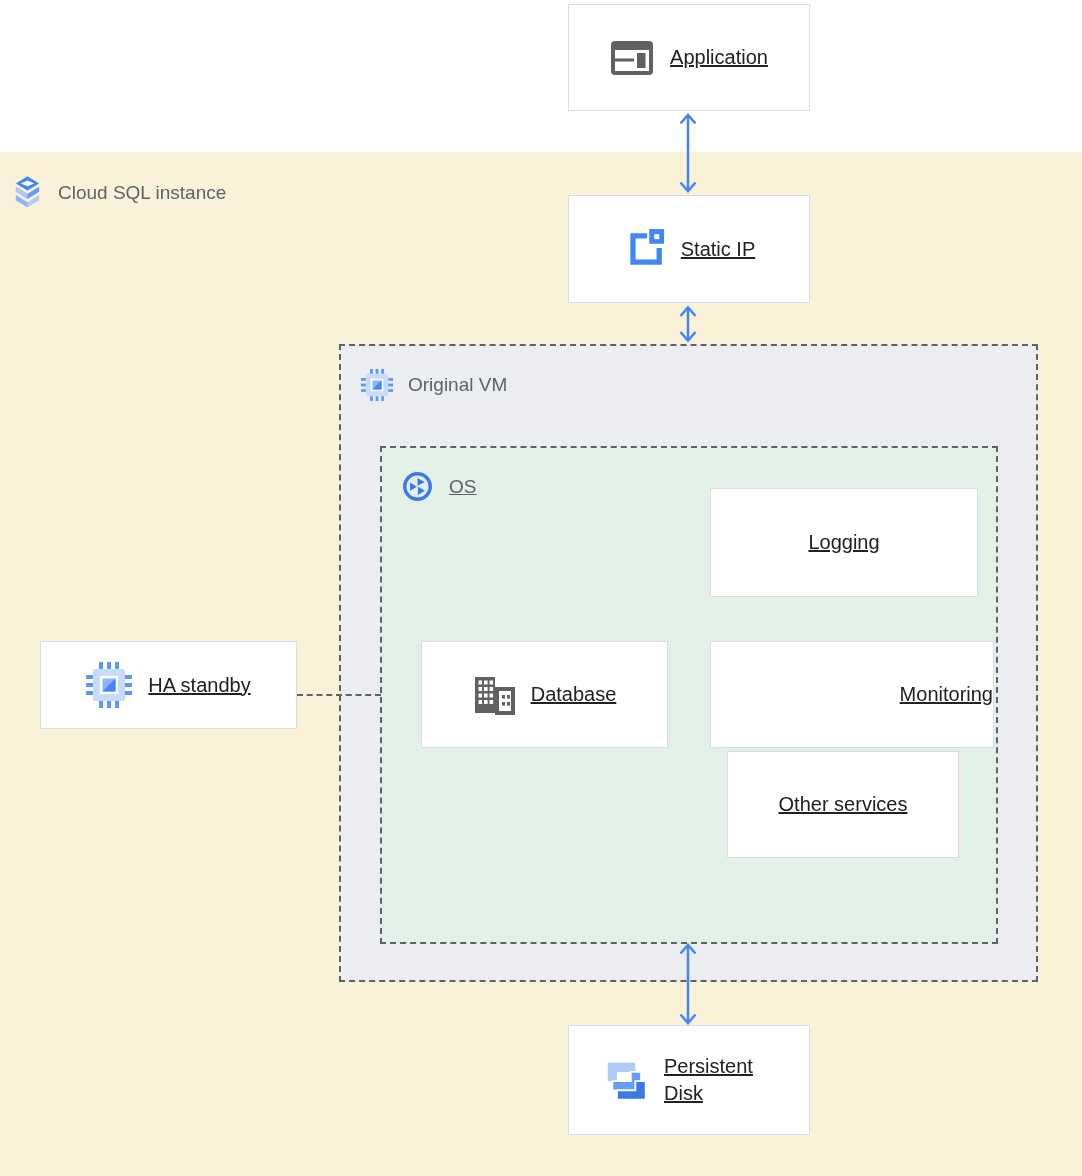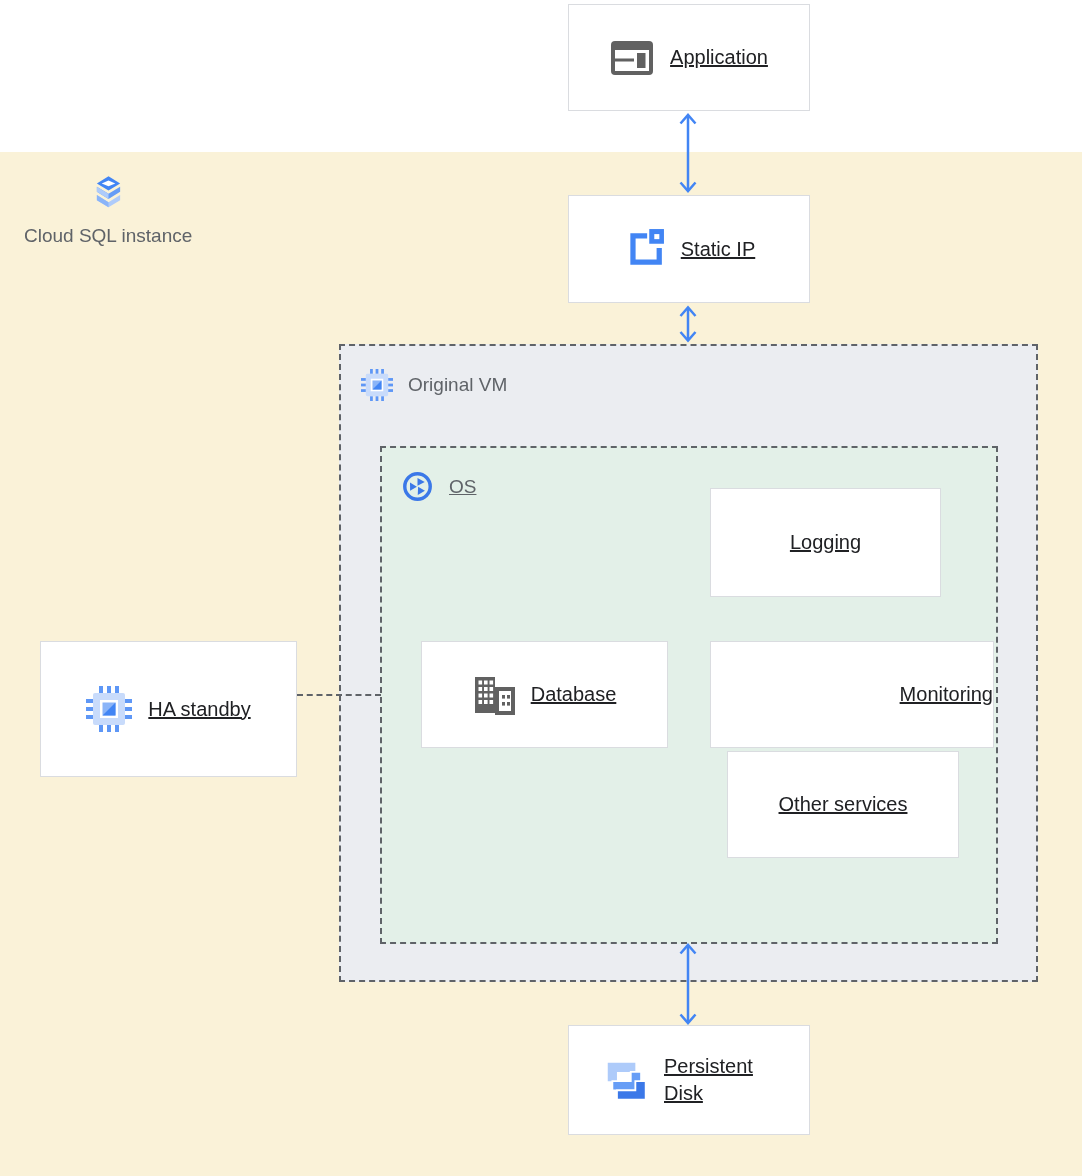"Cloud SQL instance" div.group-label { flex-direction: column -> none; left: 24px -> 12px }
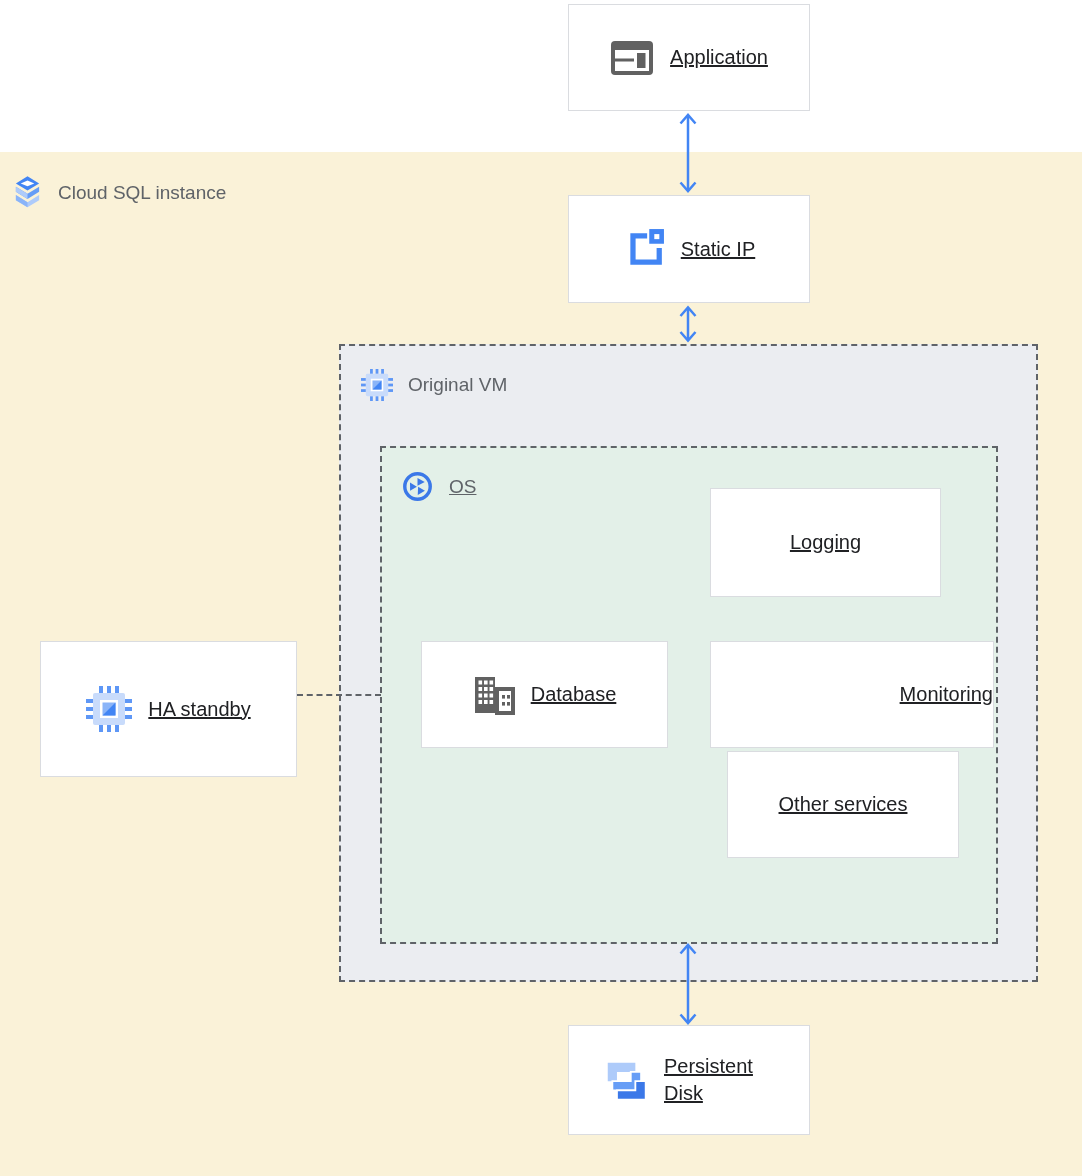"Logging" div.node { width: 231px -> 268px }
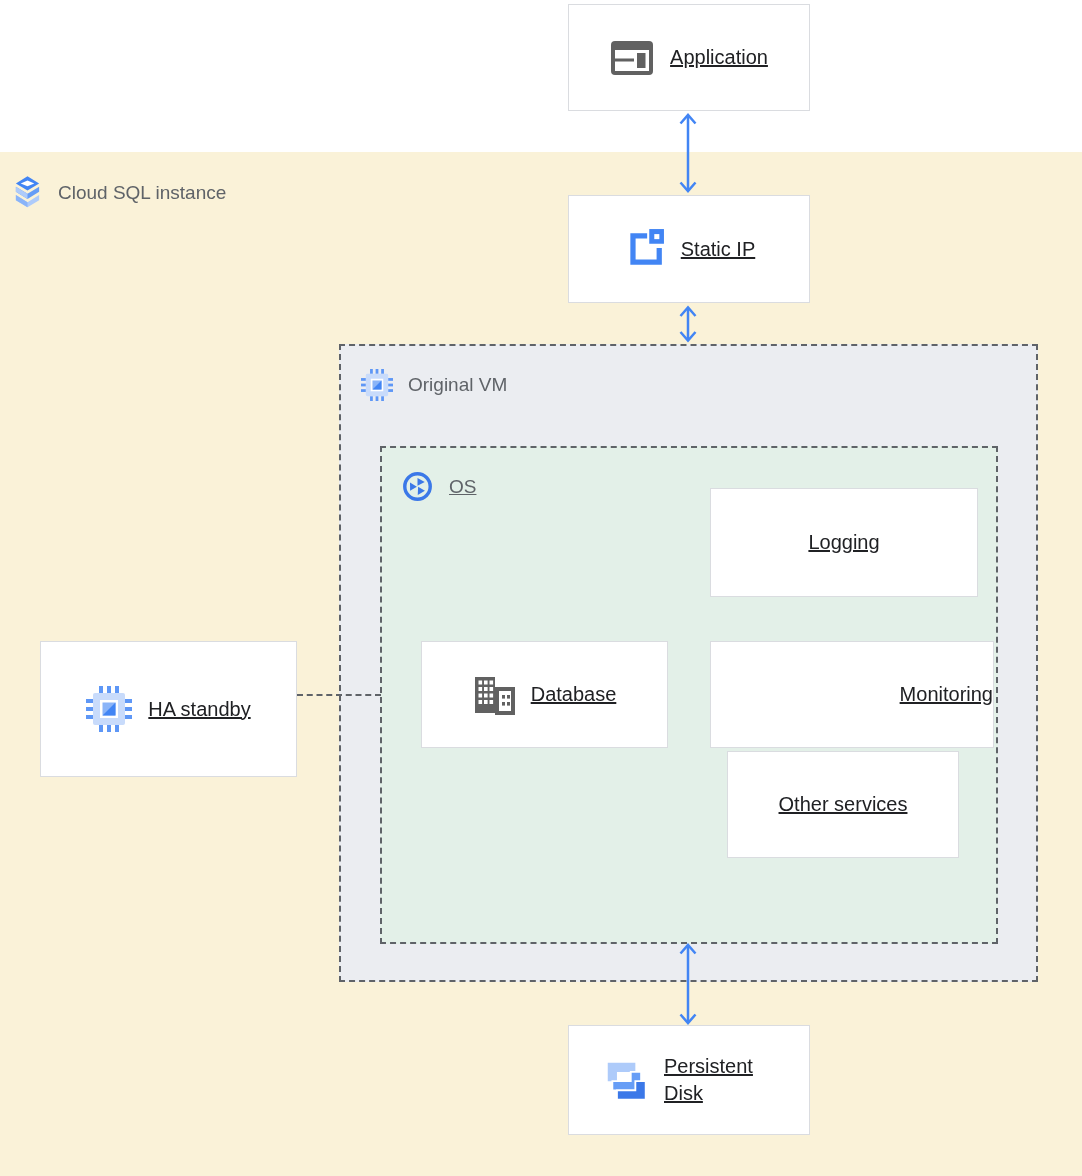"HA standby" div.node { height: 136px -> 88px }
